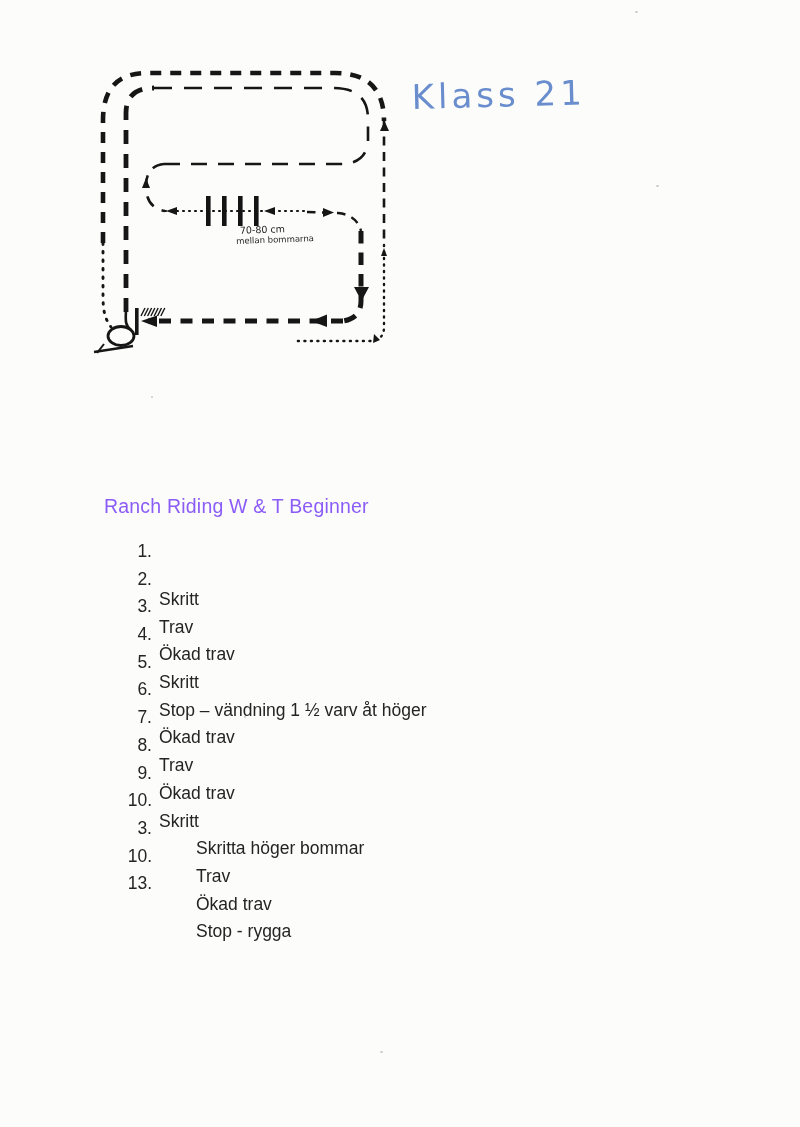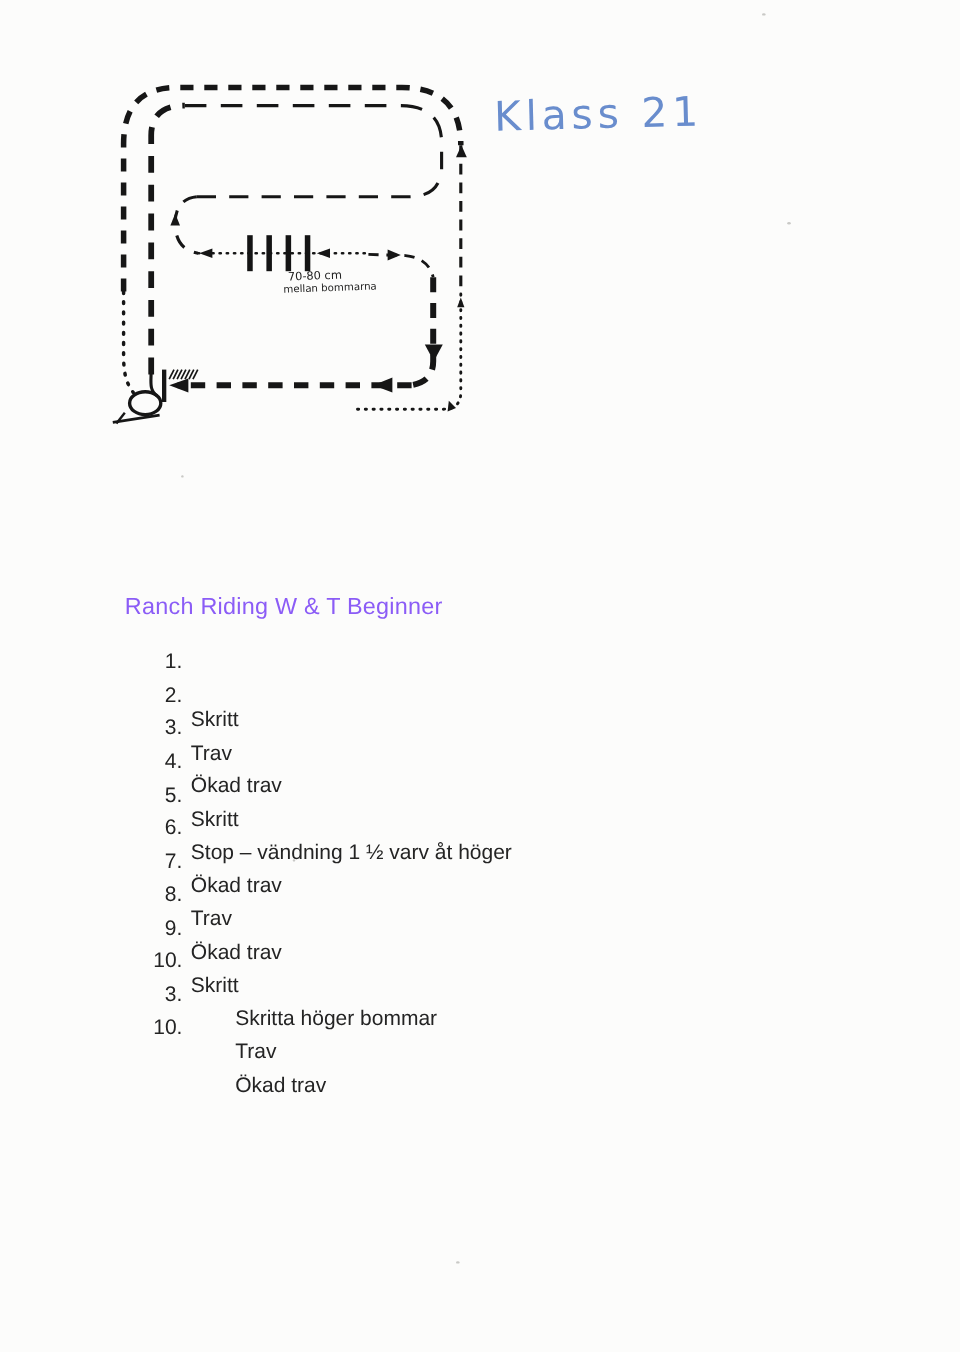"13." div.step { html: none -> <div> <span>13.</span> <span>Stop - rygga</span> </div> }
